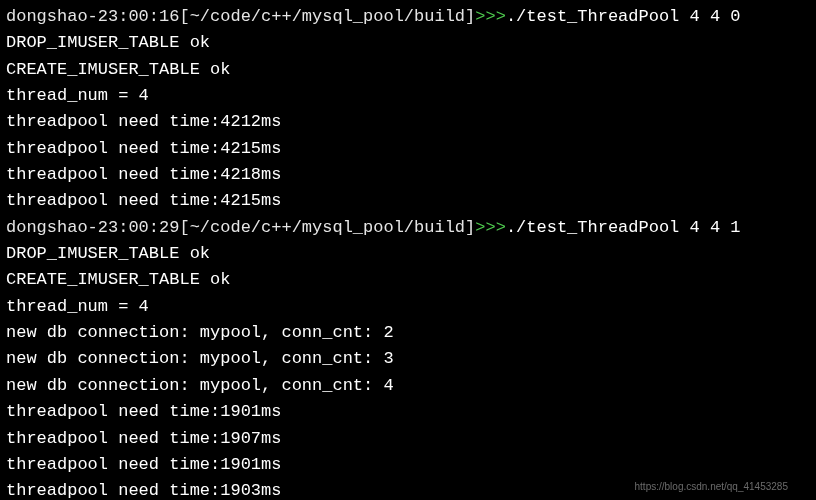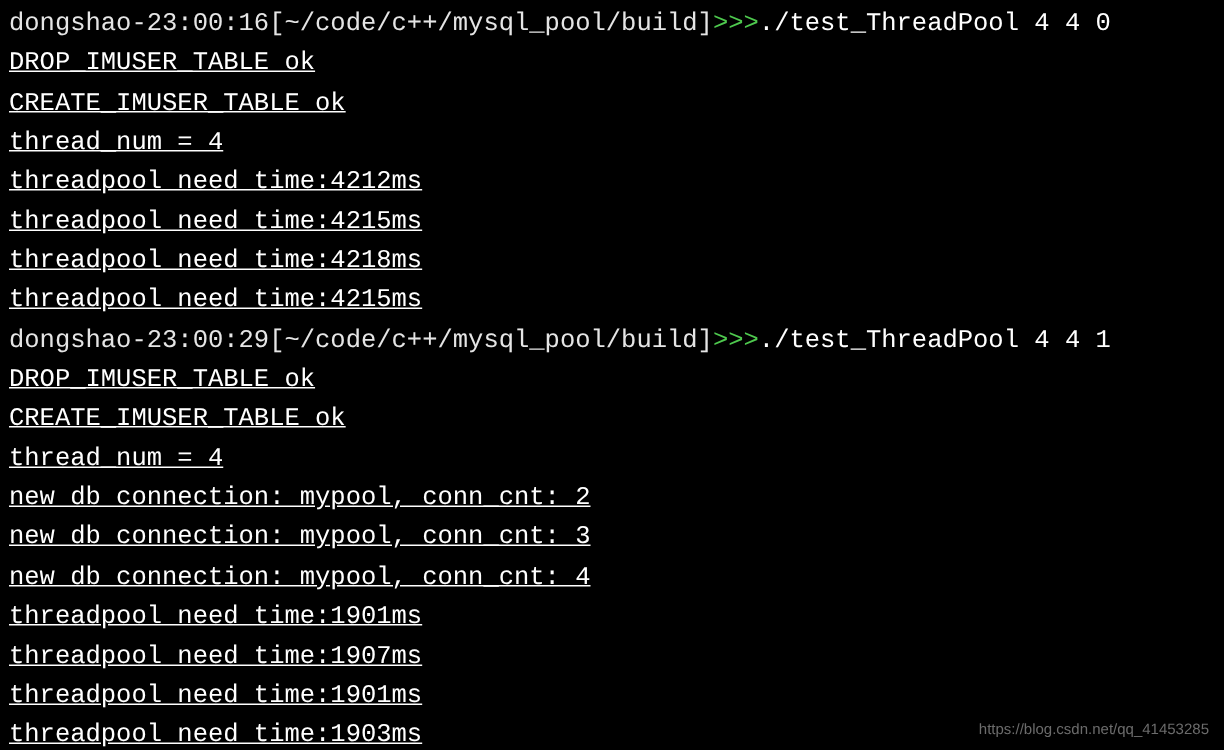"DROP_IMUSER_TABLE ok" .output { text-decoration: underline -> none }
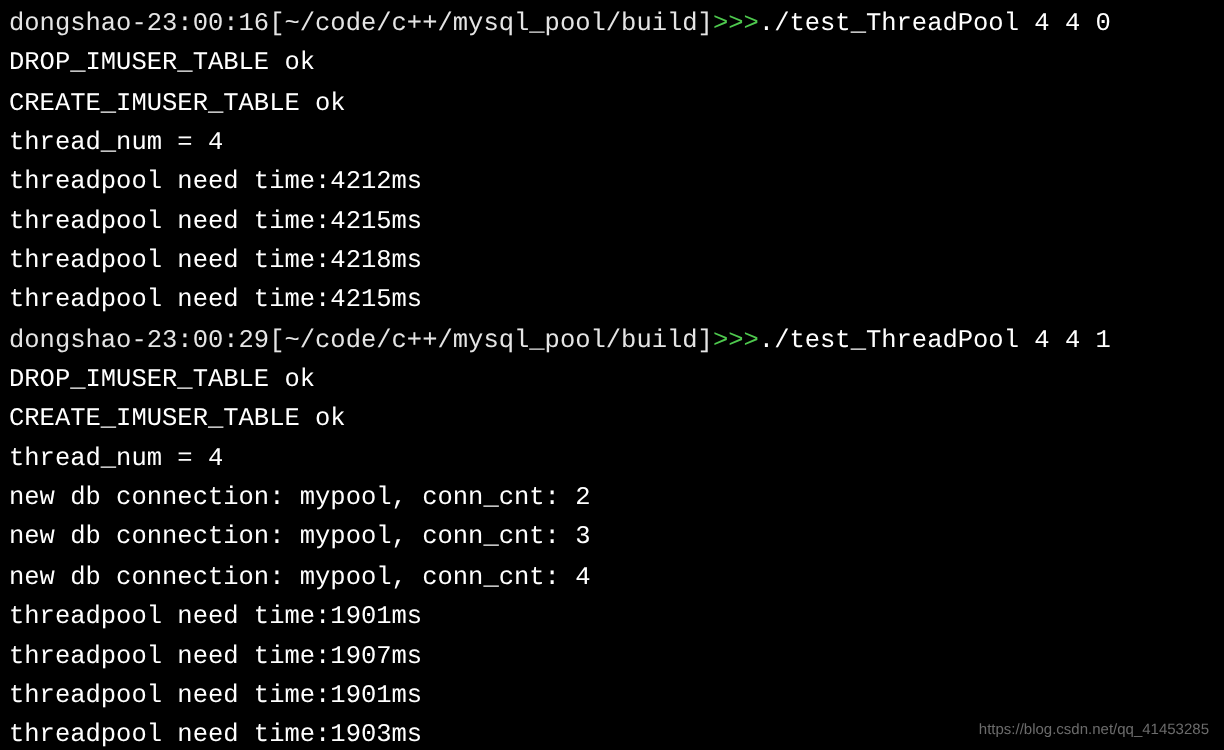"https://blog.csdn.net/qq_41453285" .watermark { right: 10px -> 28px }
